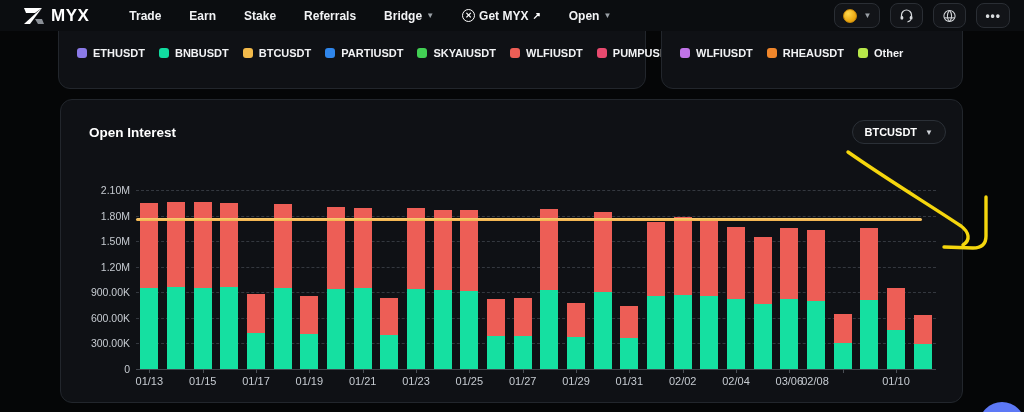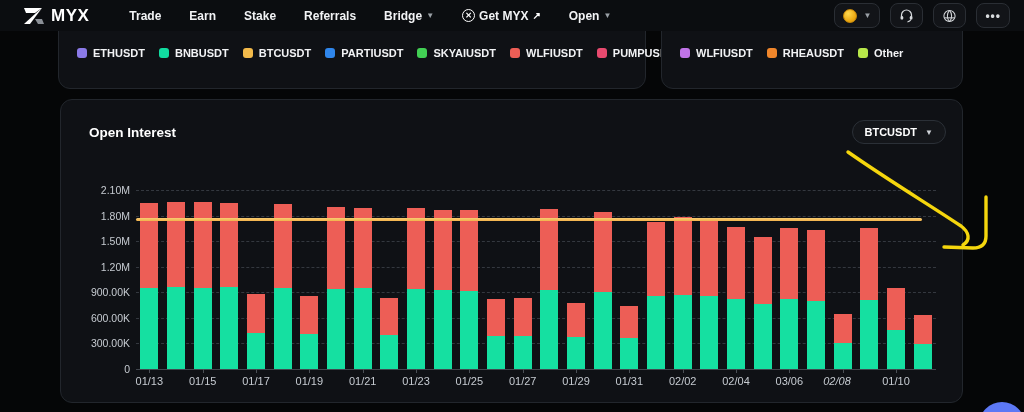"02/08" div.xlabel { font-style: italic -> none; left: 701px -> 679px }
